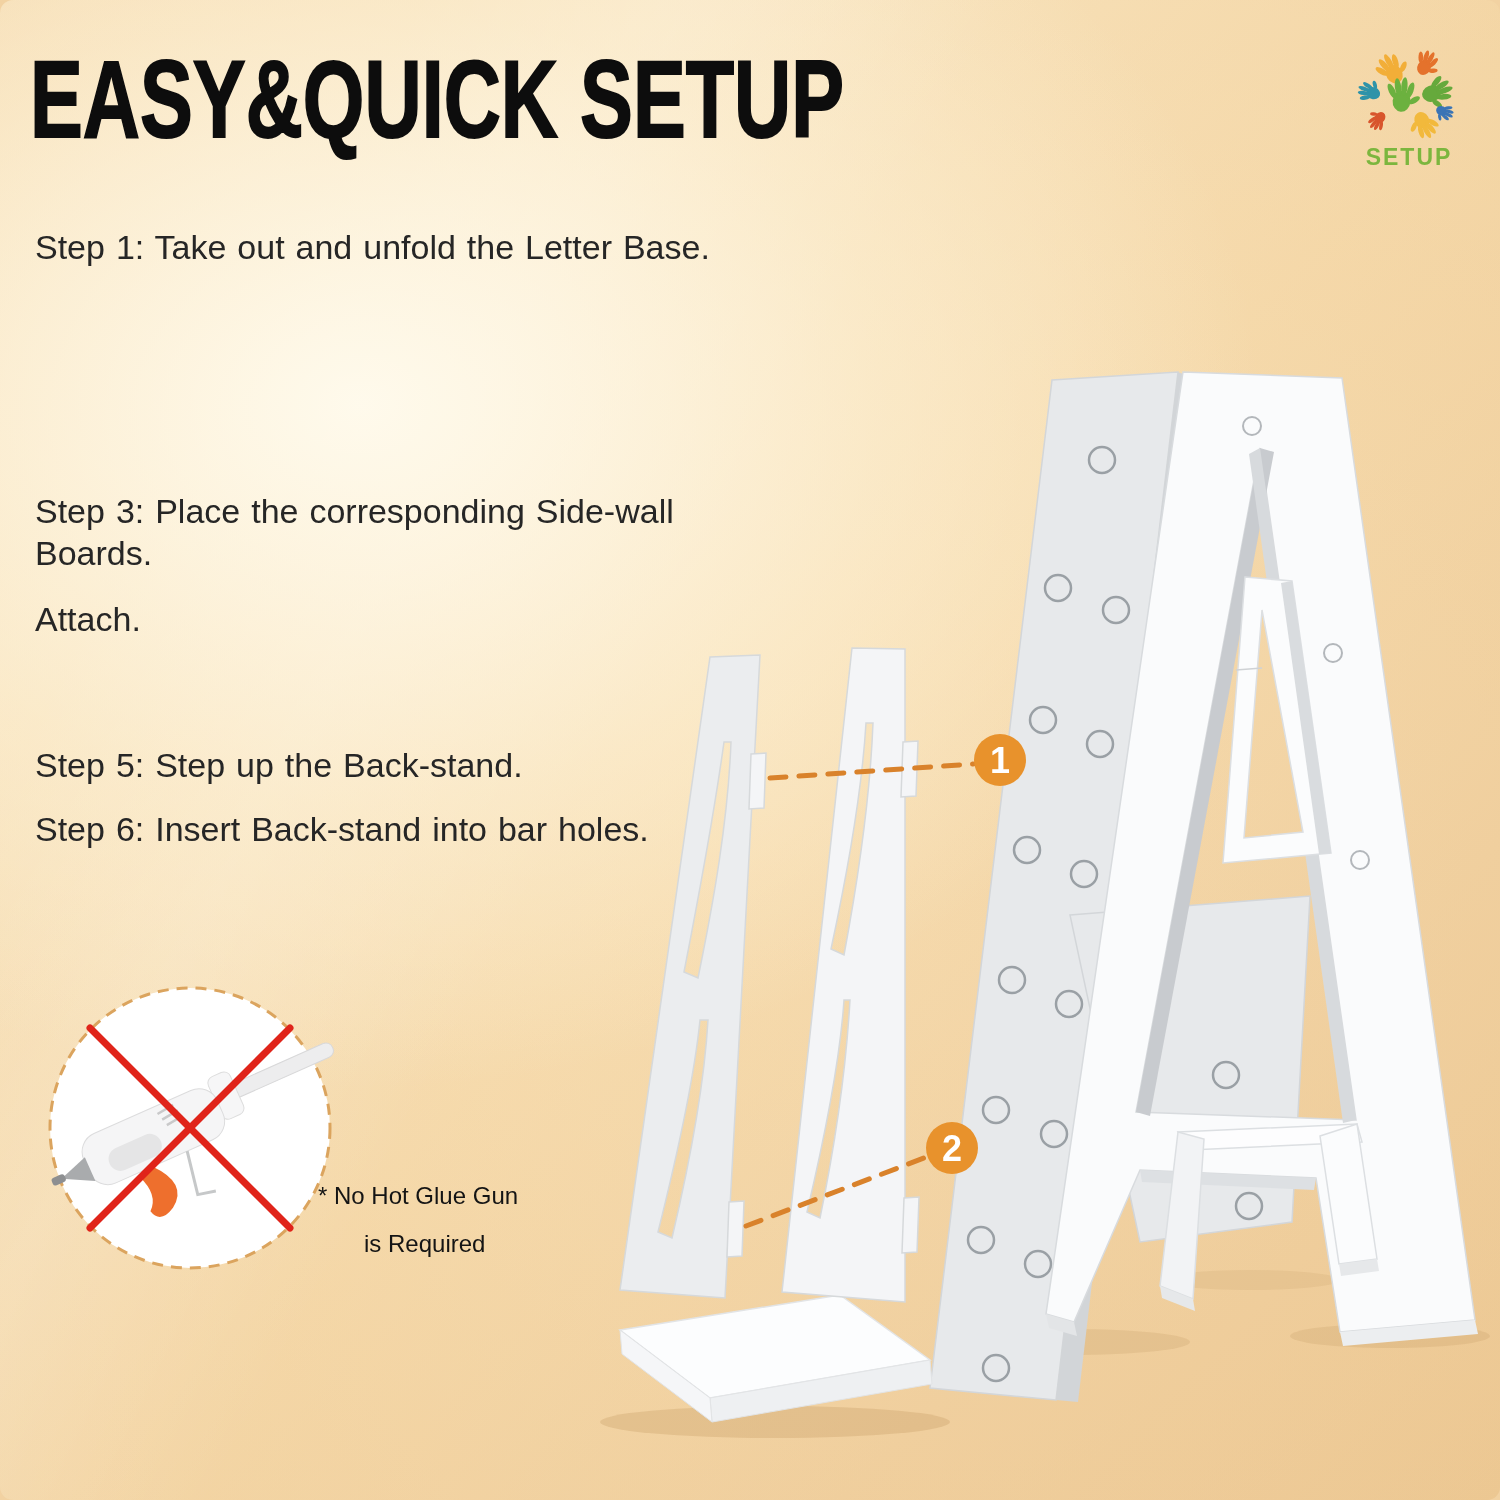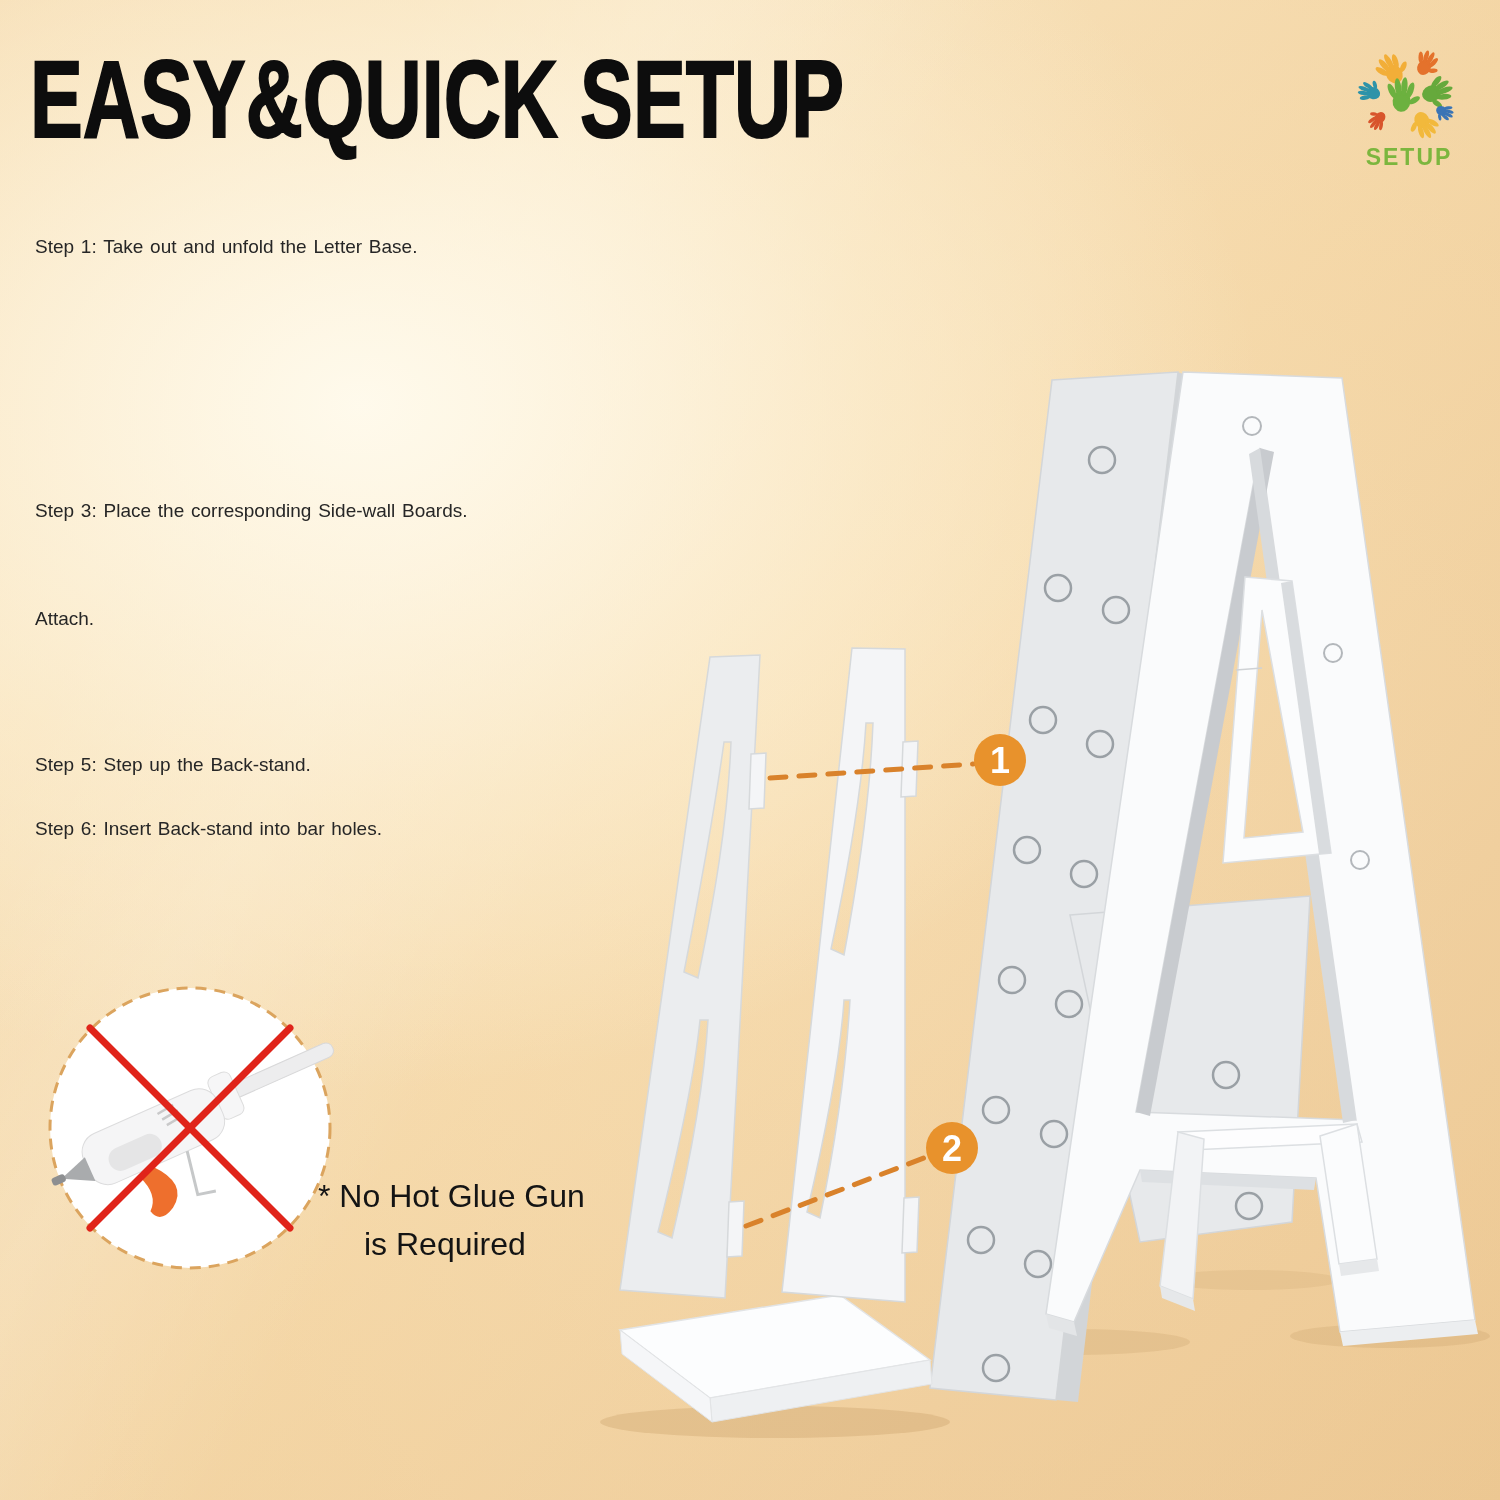"EASY&QUICK SETUP" .canvas { border-radius: none -> 13px }
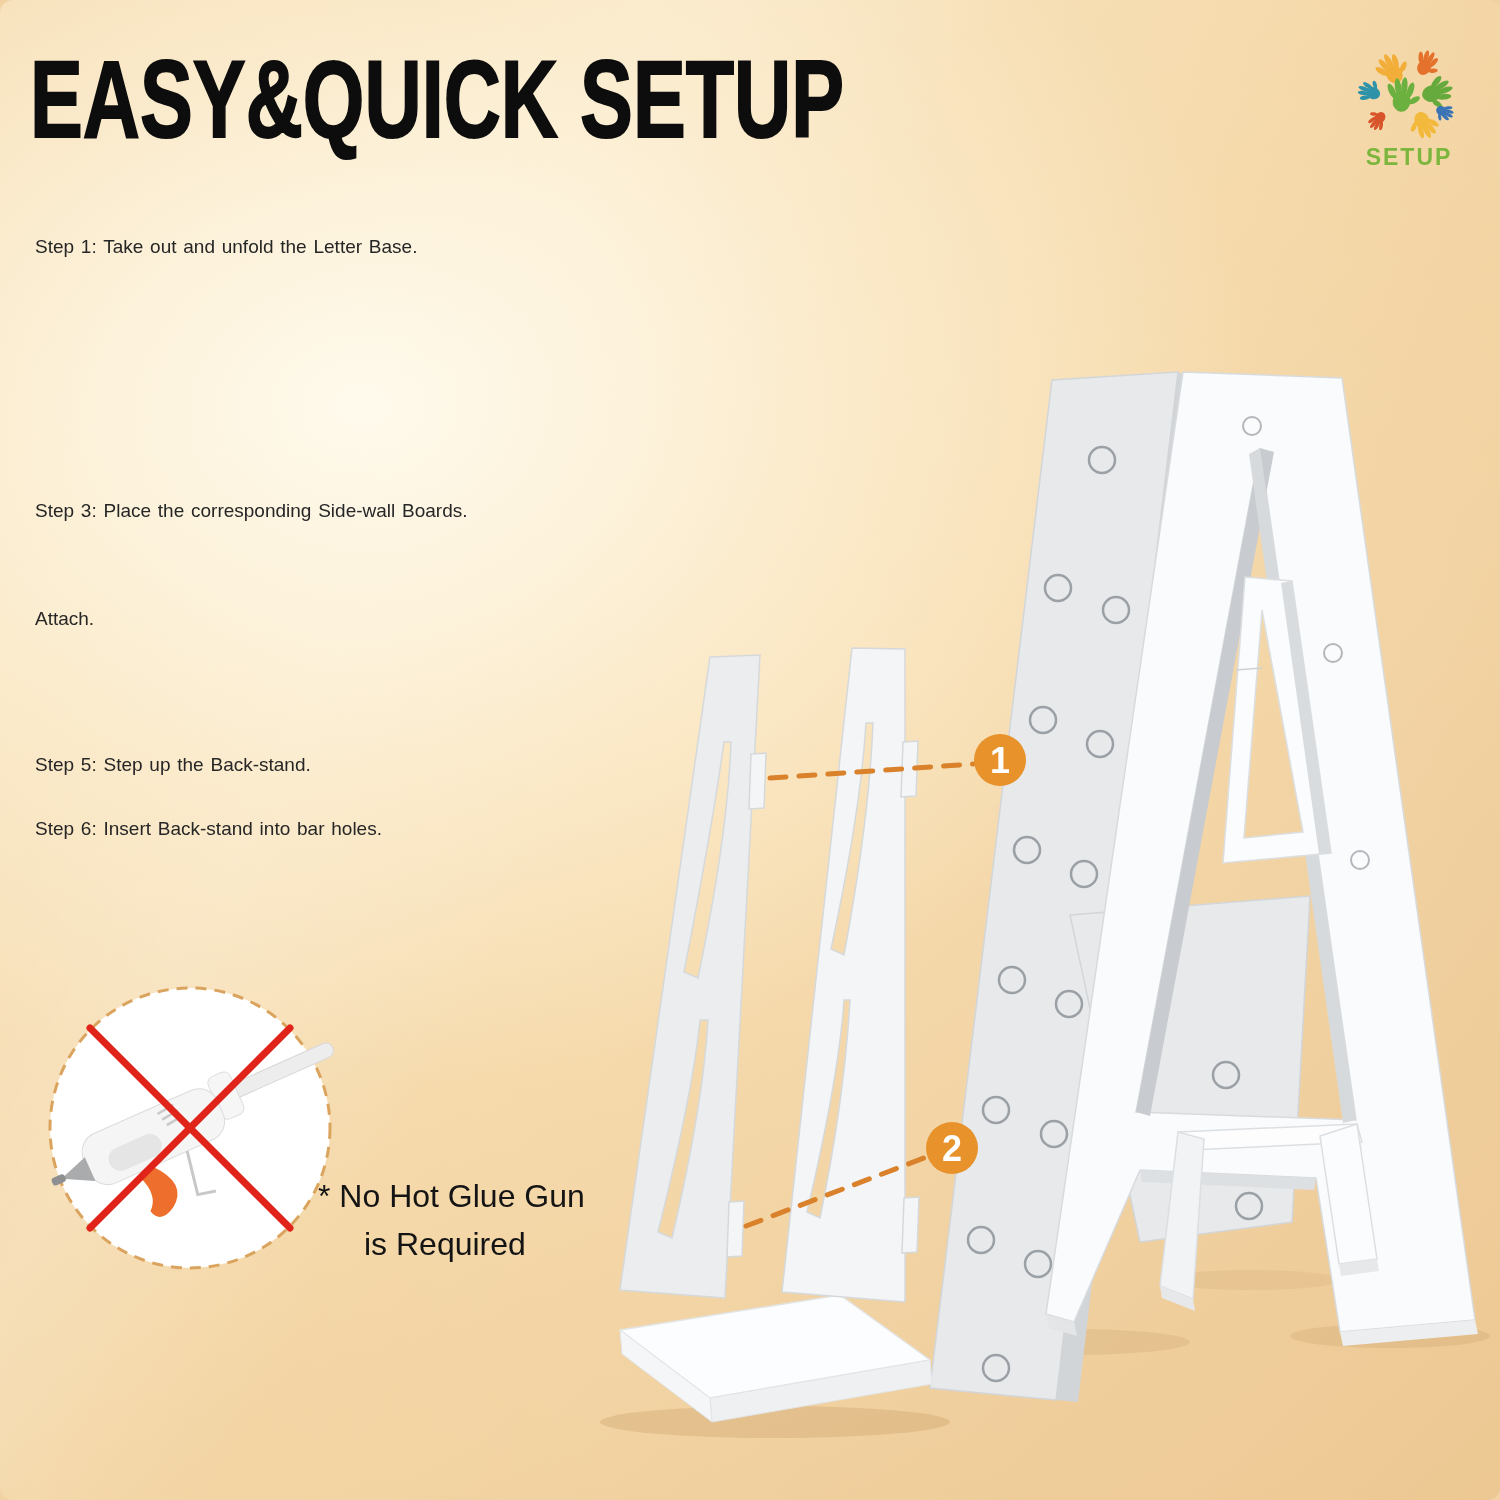"Step 1: Take out and" .step { font-size: 19px -> 34px }
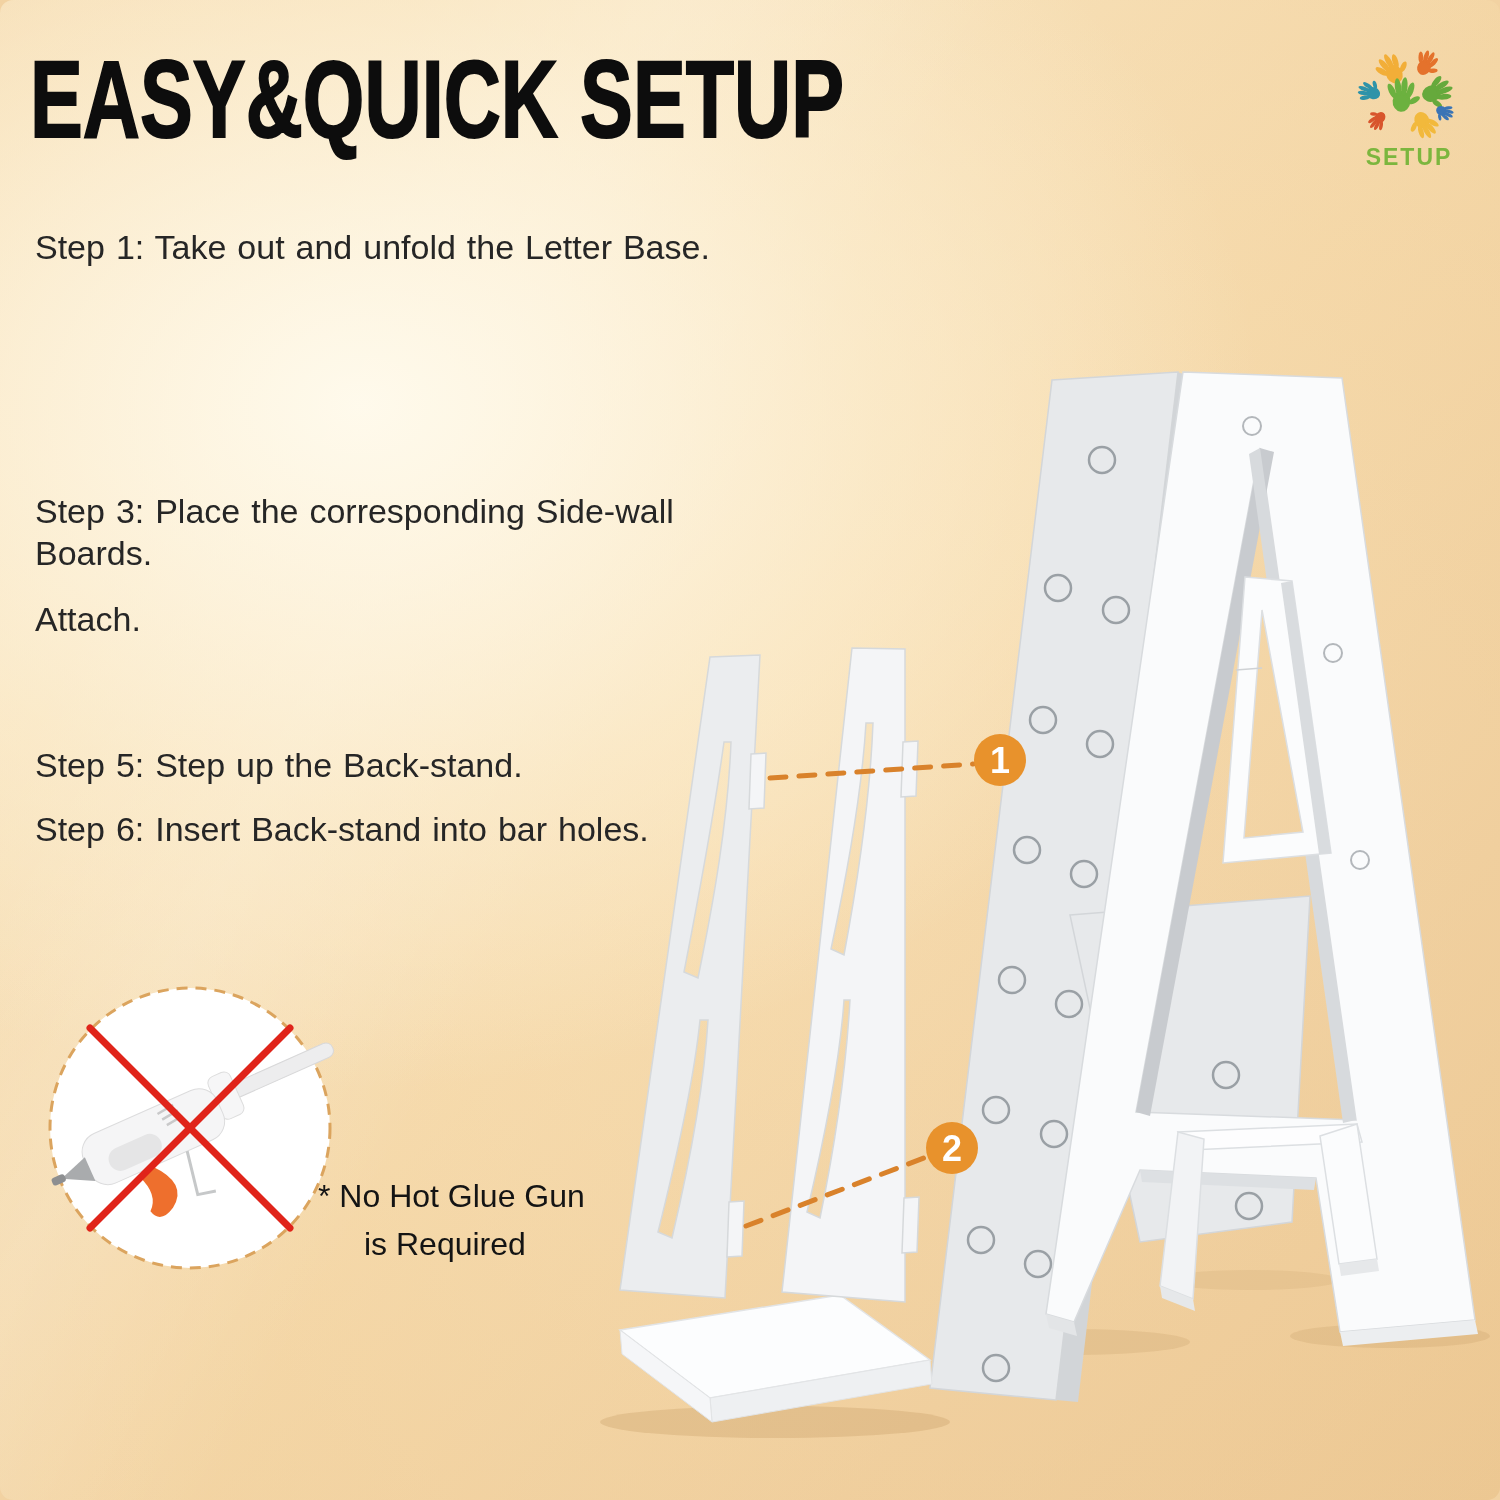"* No Hot Glue Gun" .note-text { font-size: 32px -> 24px }
